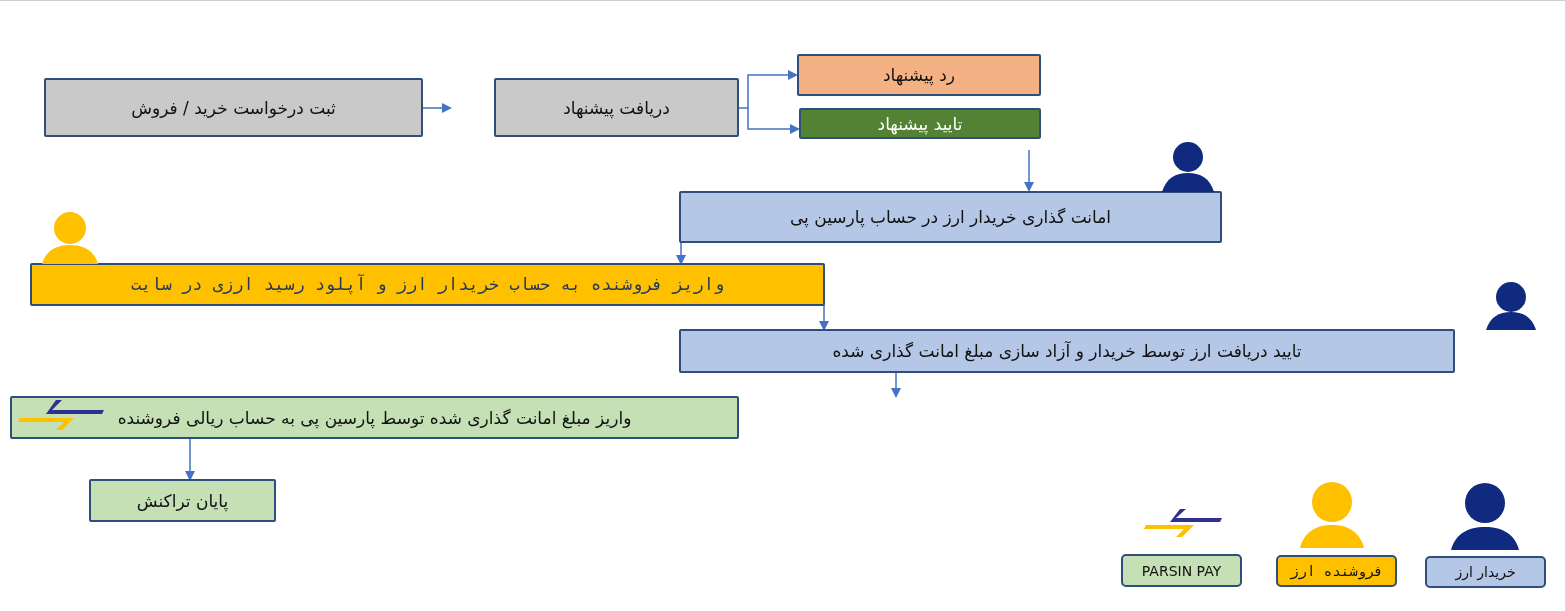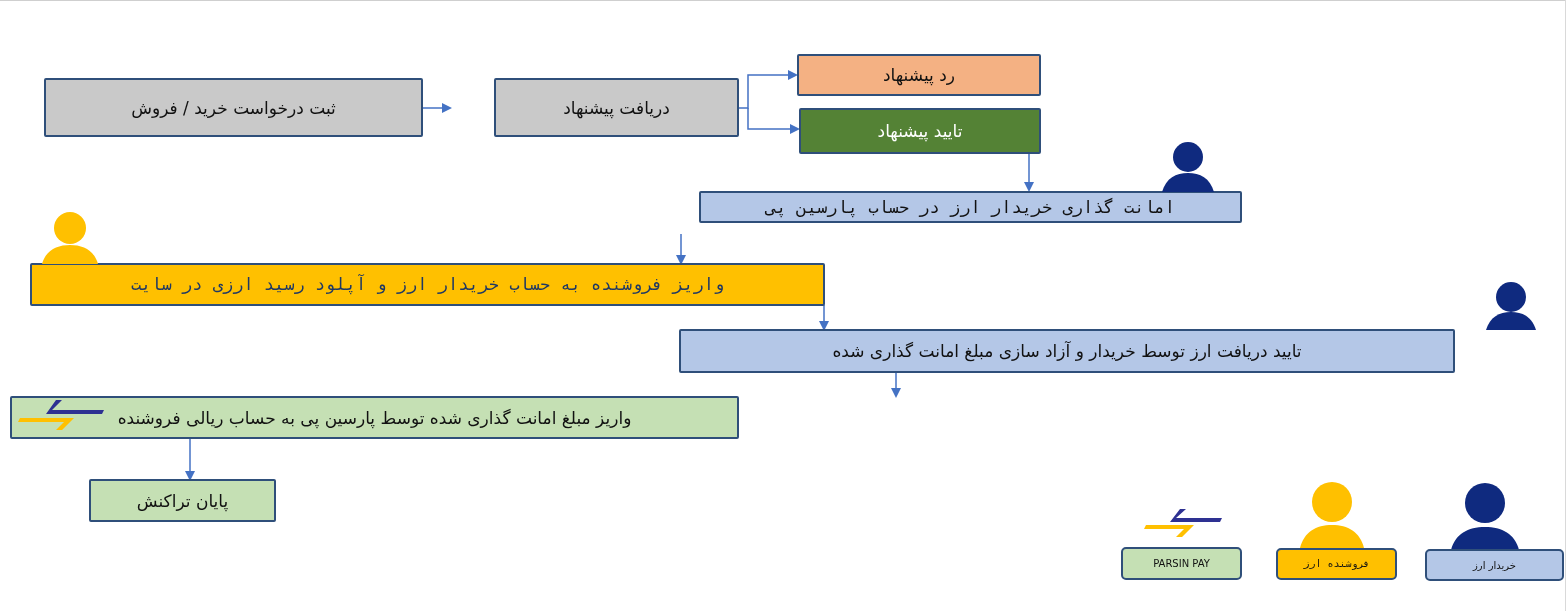"تایید پیشنهاد" div.box { height: 46px -> 31px }
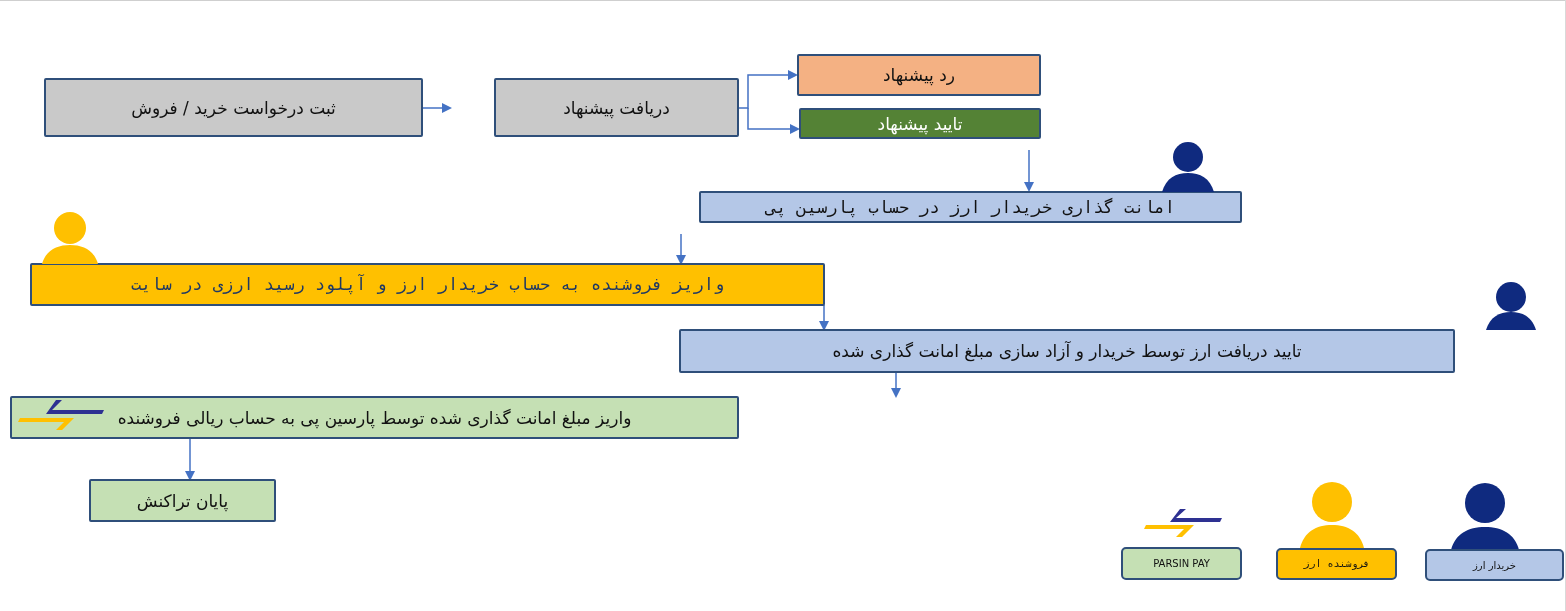"امانت گذاری خریدار ارز در" div.box { font-family: Liberation Mono, monospace -> none; height: 32px -> 52px; left: 699px -> 679px }
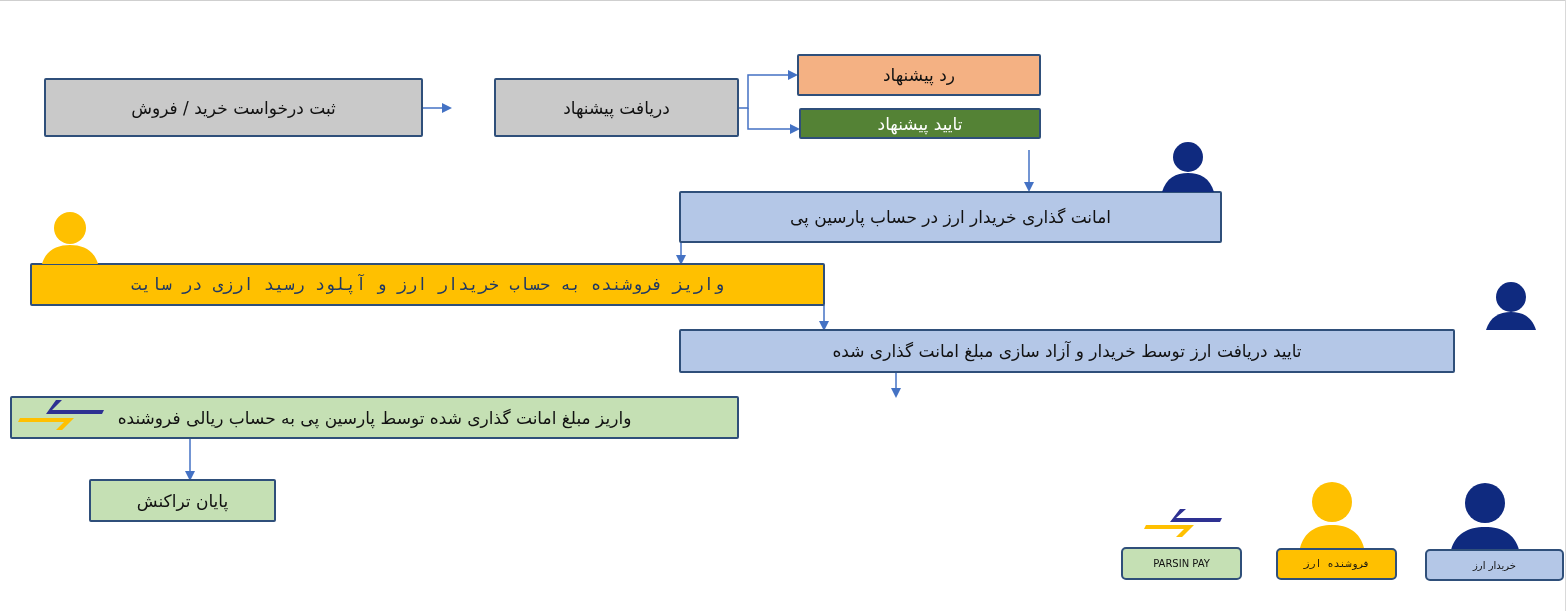"PARSIN PAY" .legend-box { font-size: 10px -> 14px; margin-top: none -> 7px }
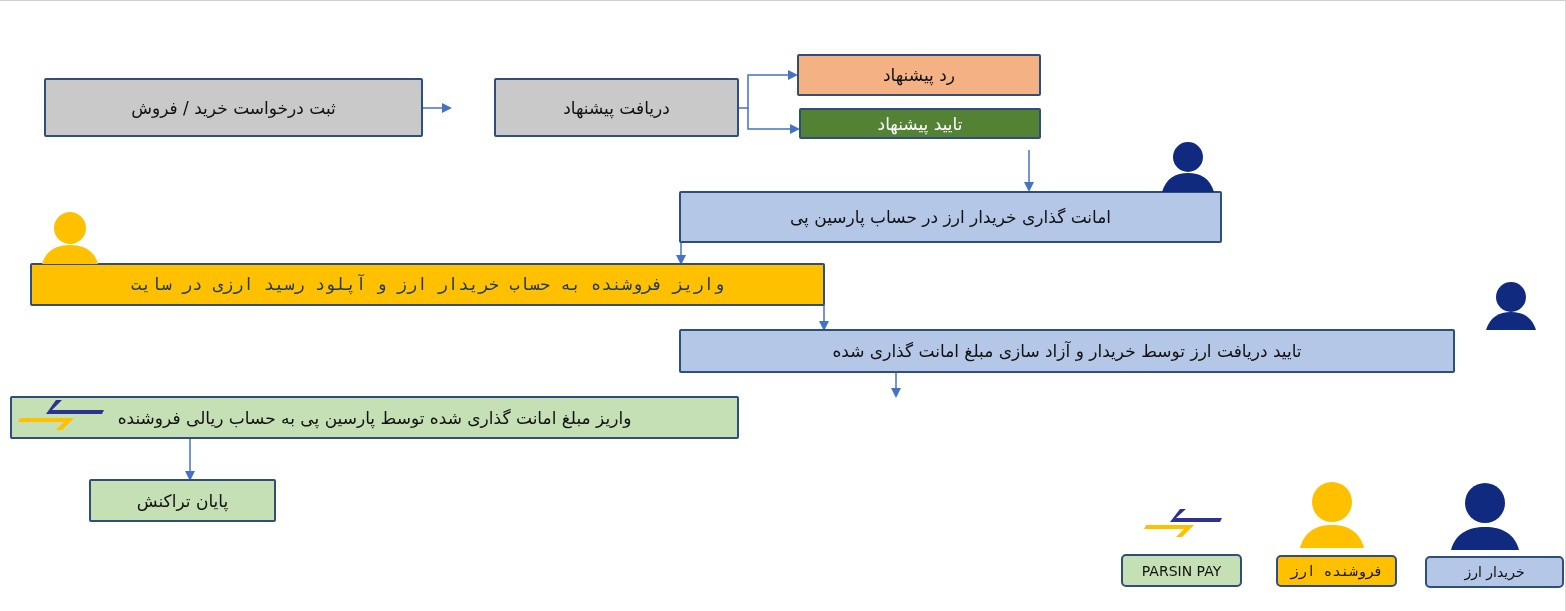"خریدار ارز" div.legend-box { width: 139px -> 121px }
